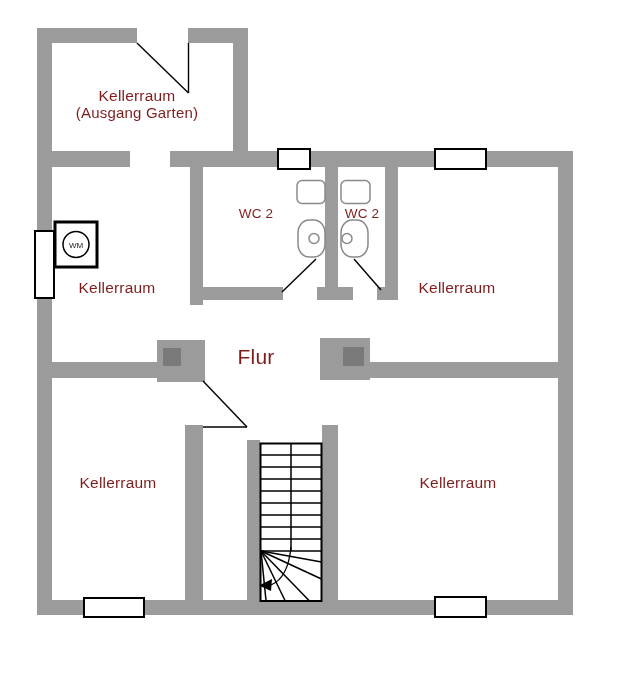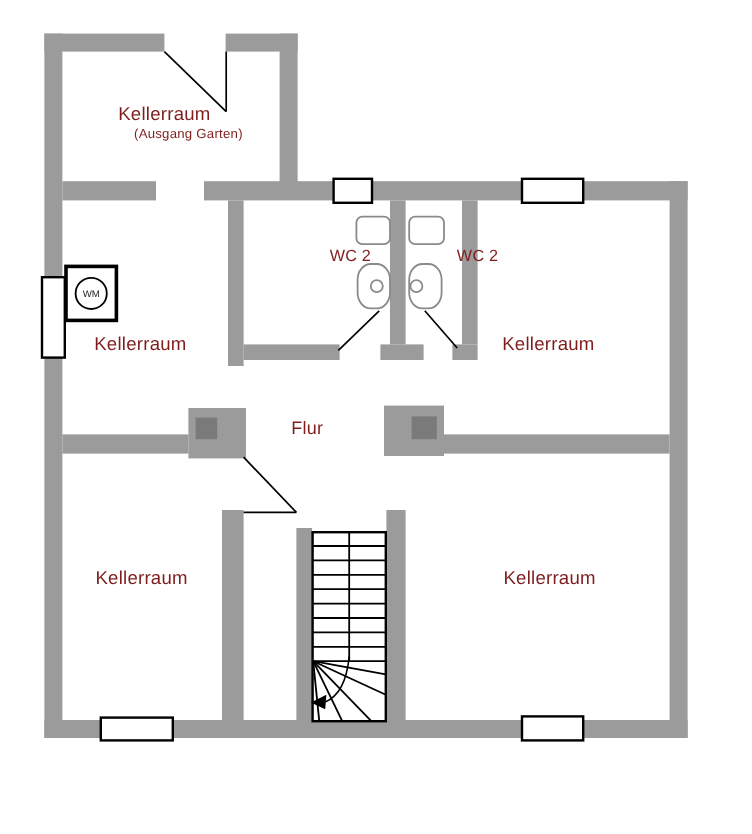"(Ausgang Garten)" .label-sub { font-size: 11px -> 15px; margin-left: 20px -> none }
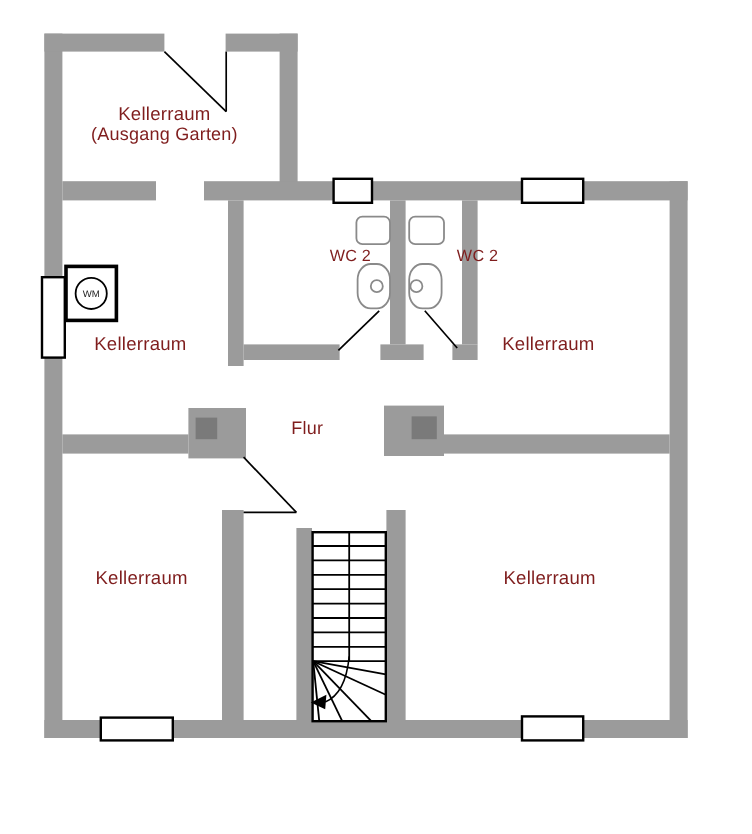"WC 2" .label-wc { margin-left: 36px -> none }
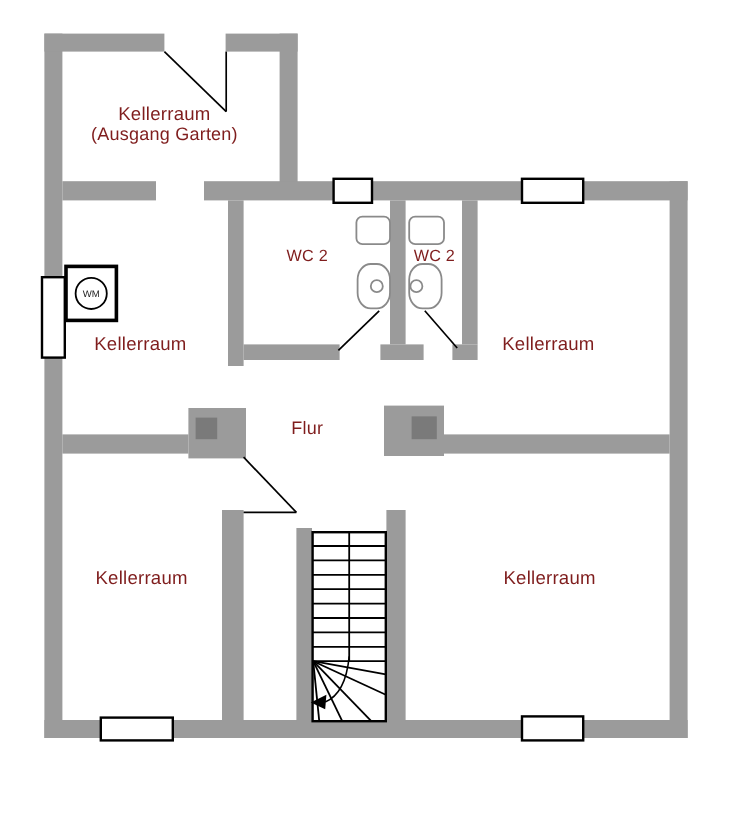"Flur" .label-hall { font-size: 15px -> 21px }
